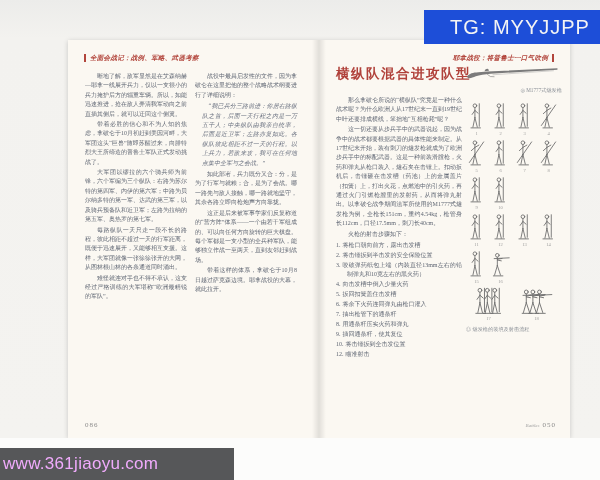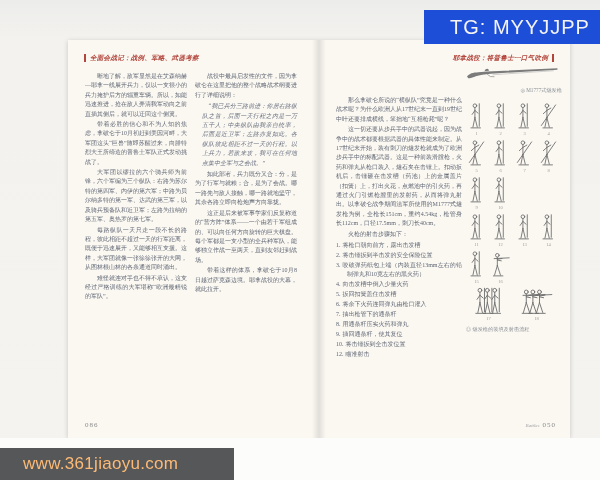"横纵队混合进攻队型" div.rp-title { html: none -> <div>横纵队混合进攻队型</div> }
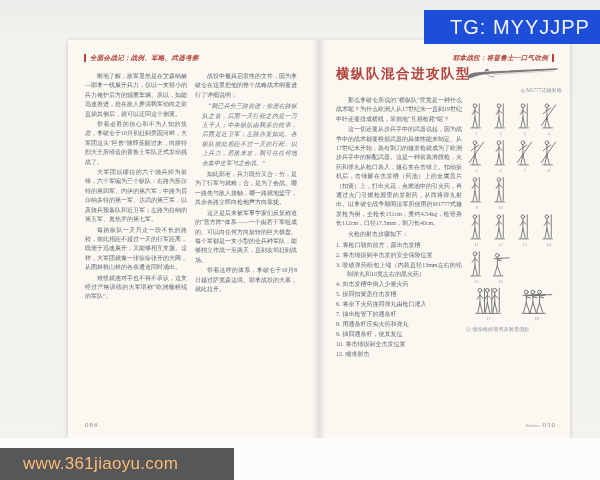"www.361jiaoyu.com" .url-bar { color: #fdba74 -> #f0abfc; padding-left: 23px -> 3px }
